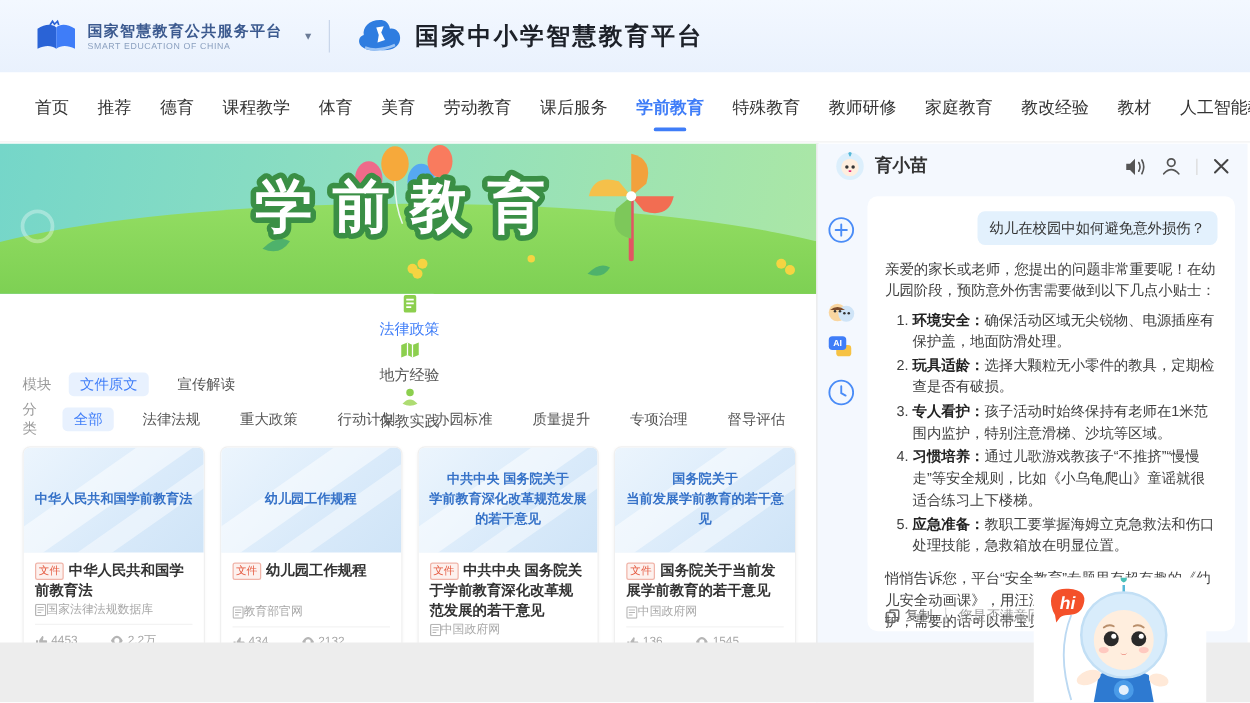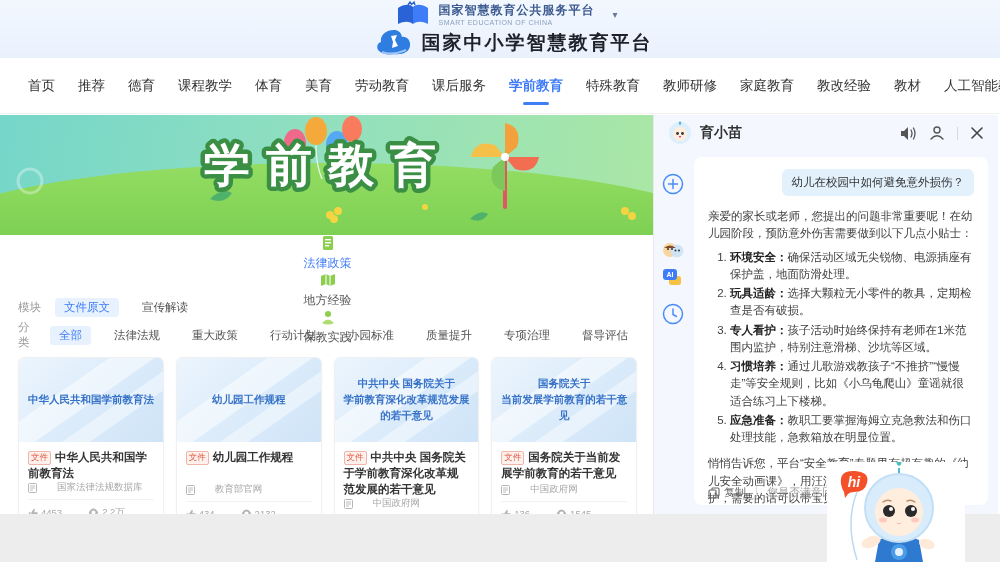"国家智慧教育公共服务平台" .top-header { flex-direction: column -> none }
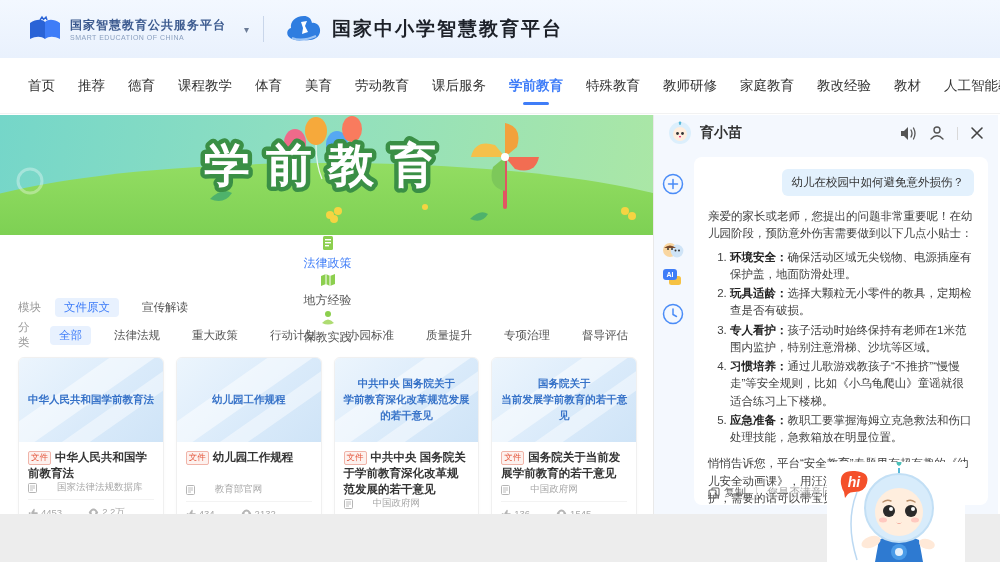"国家法律法规数据库" .card-src { gap: 20px -> 0 }
